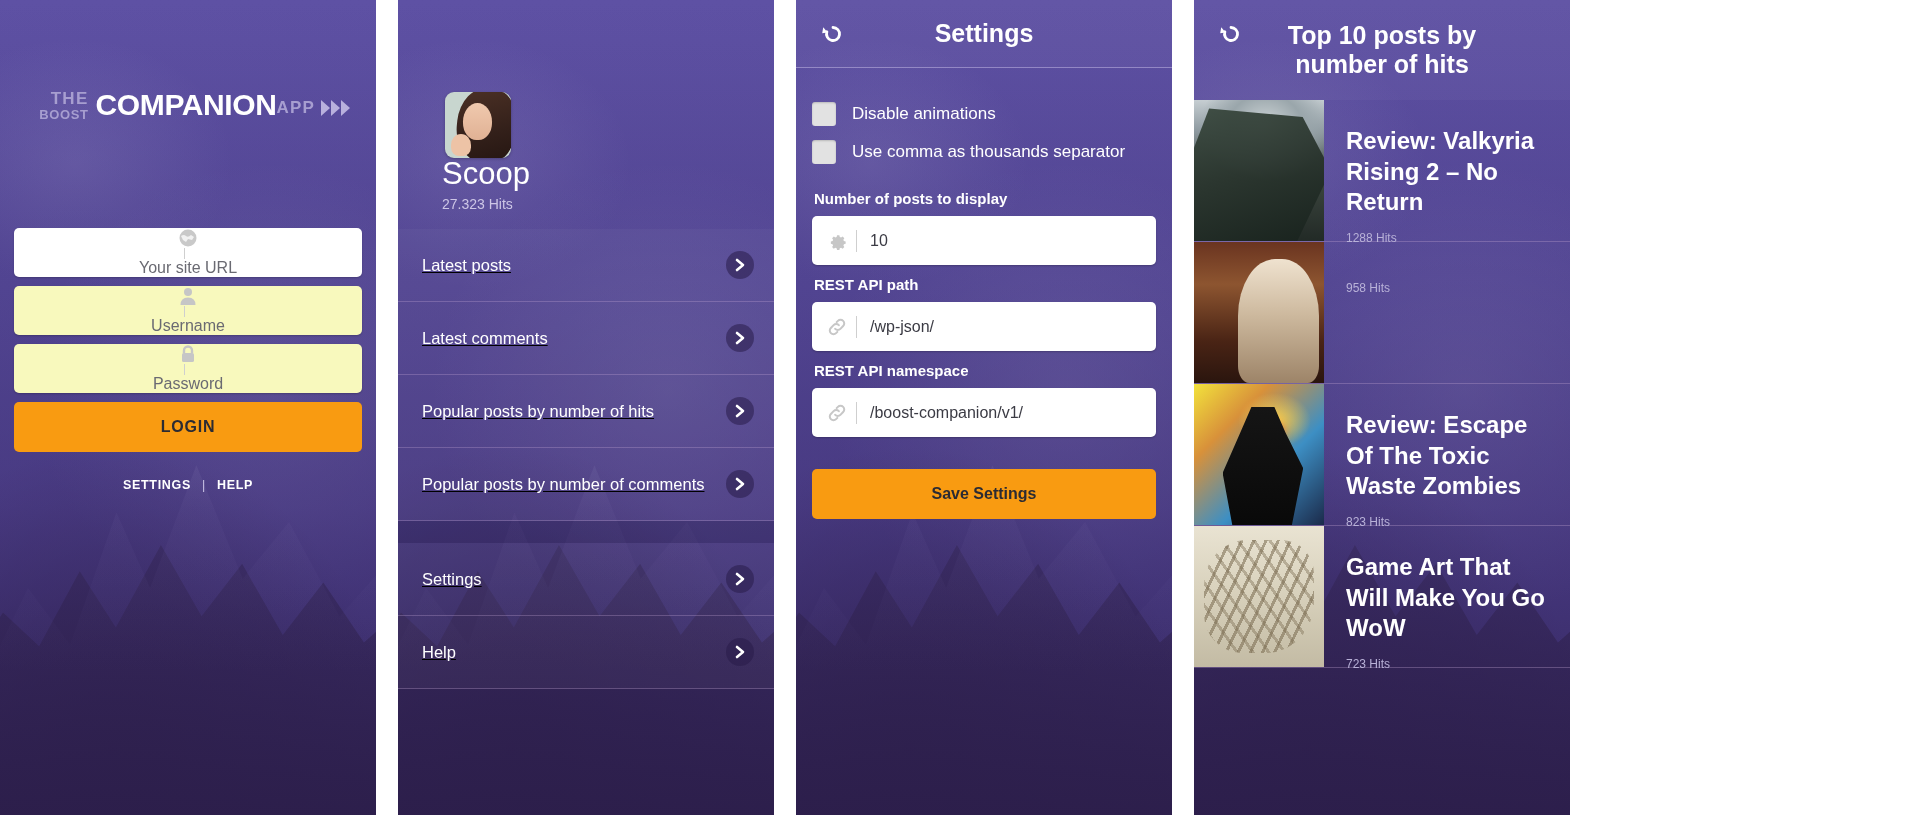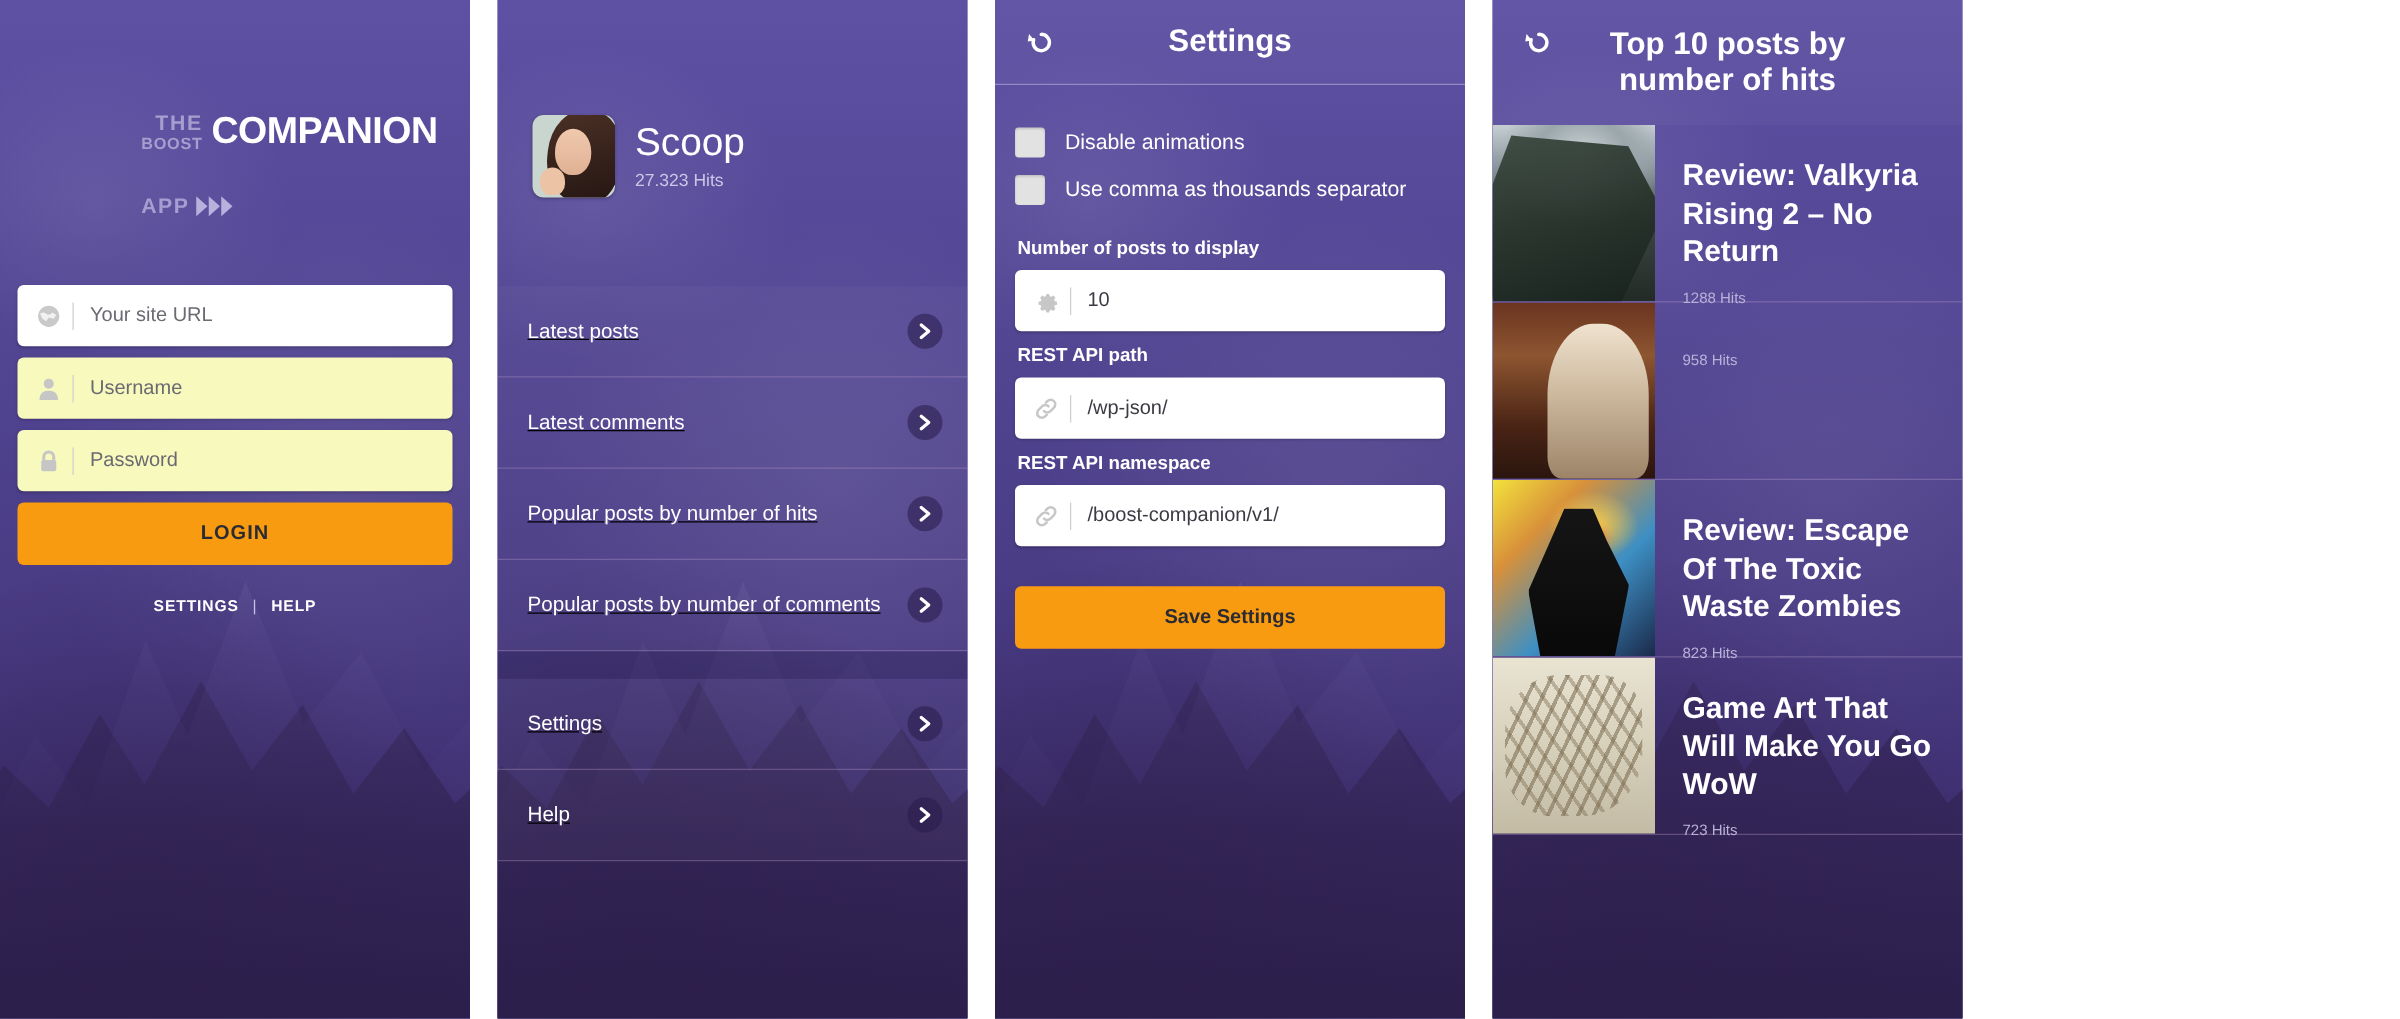"THE" .logo-wrap { align-items: flex-start -> center; flex-direction: column -> row; gap: 28px -> none }
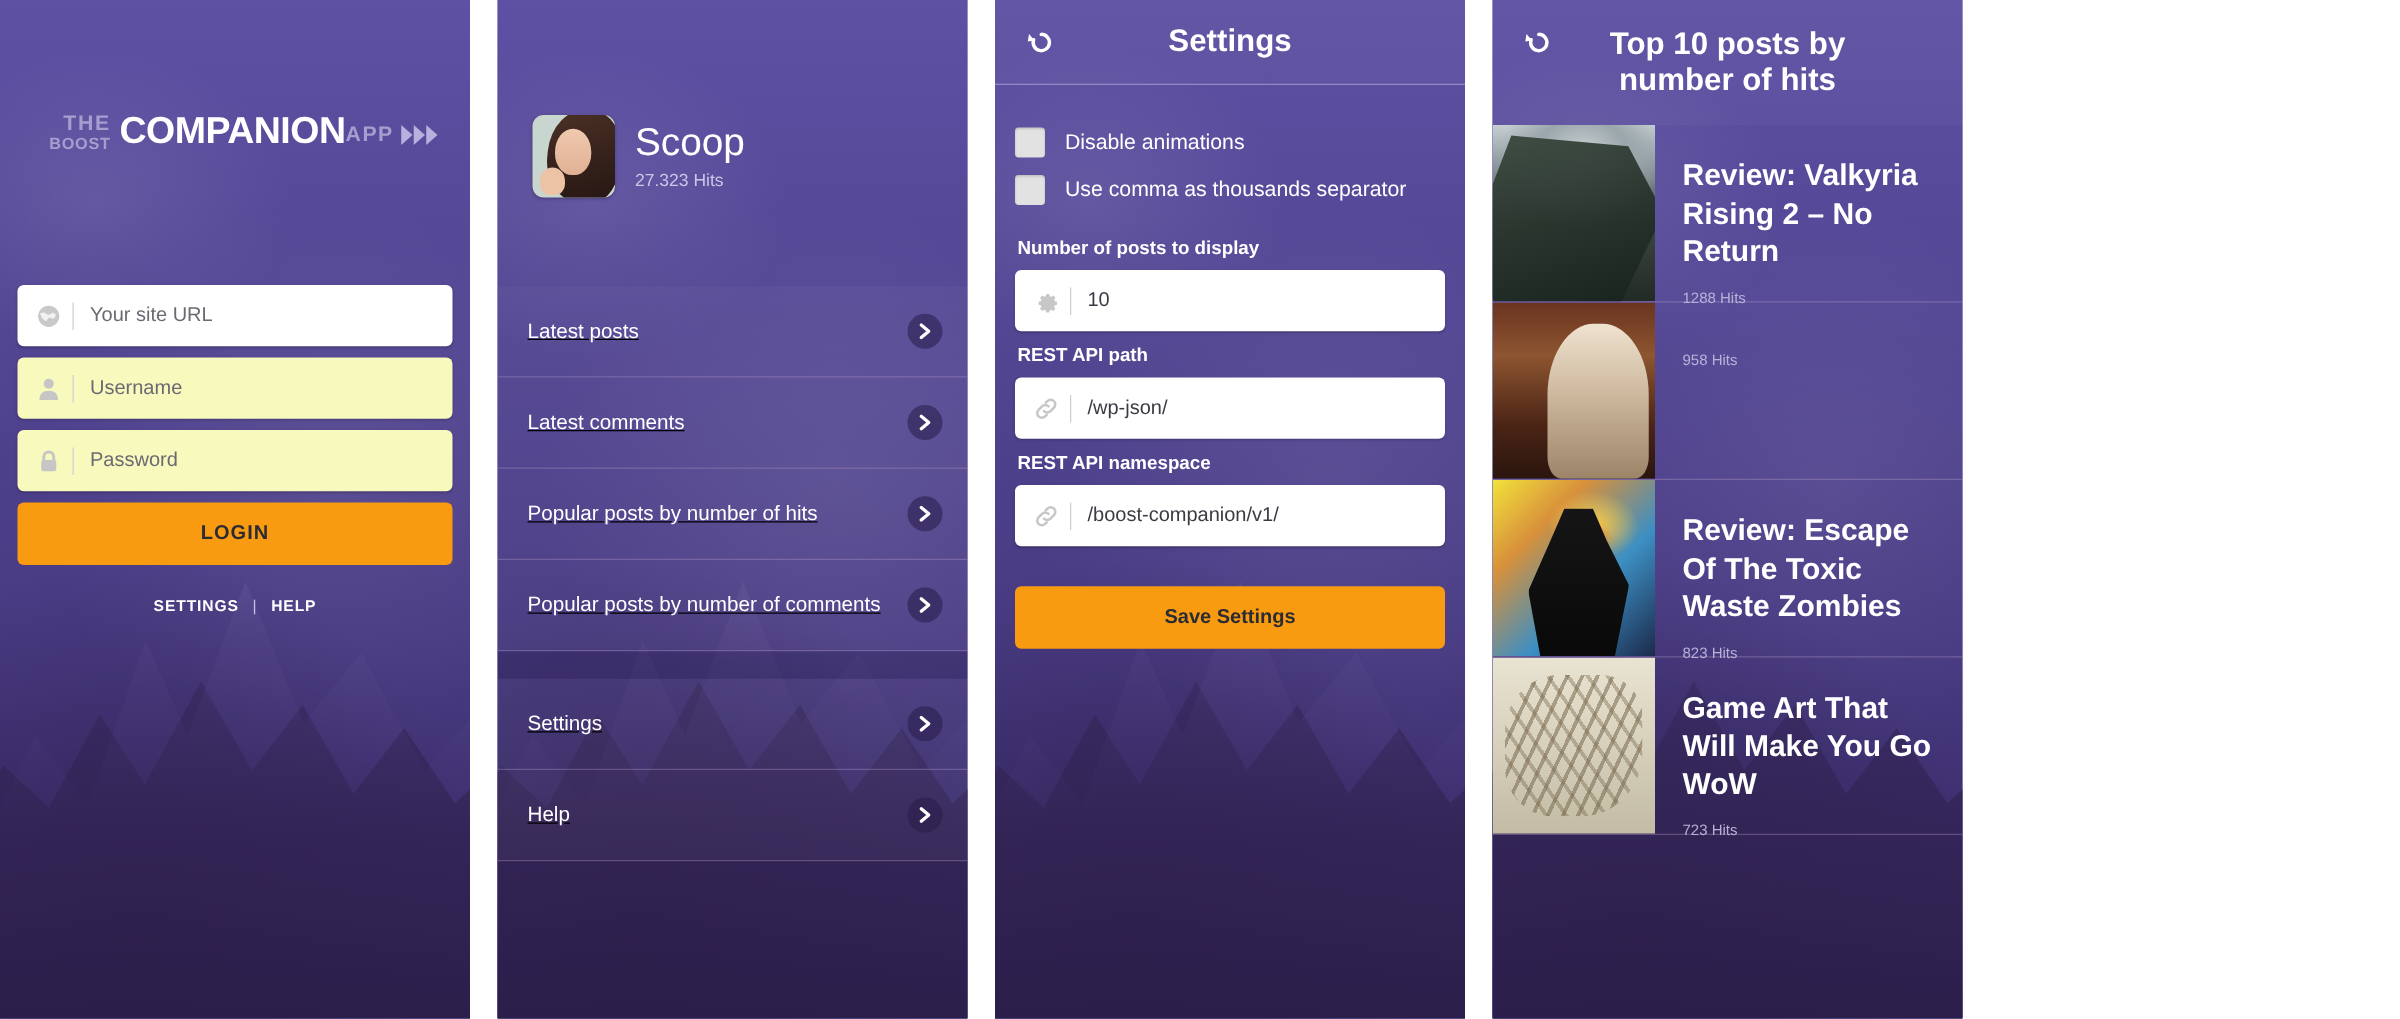"Scoop" .profile { flex-direction: none -> column }
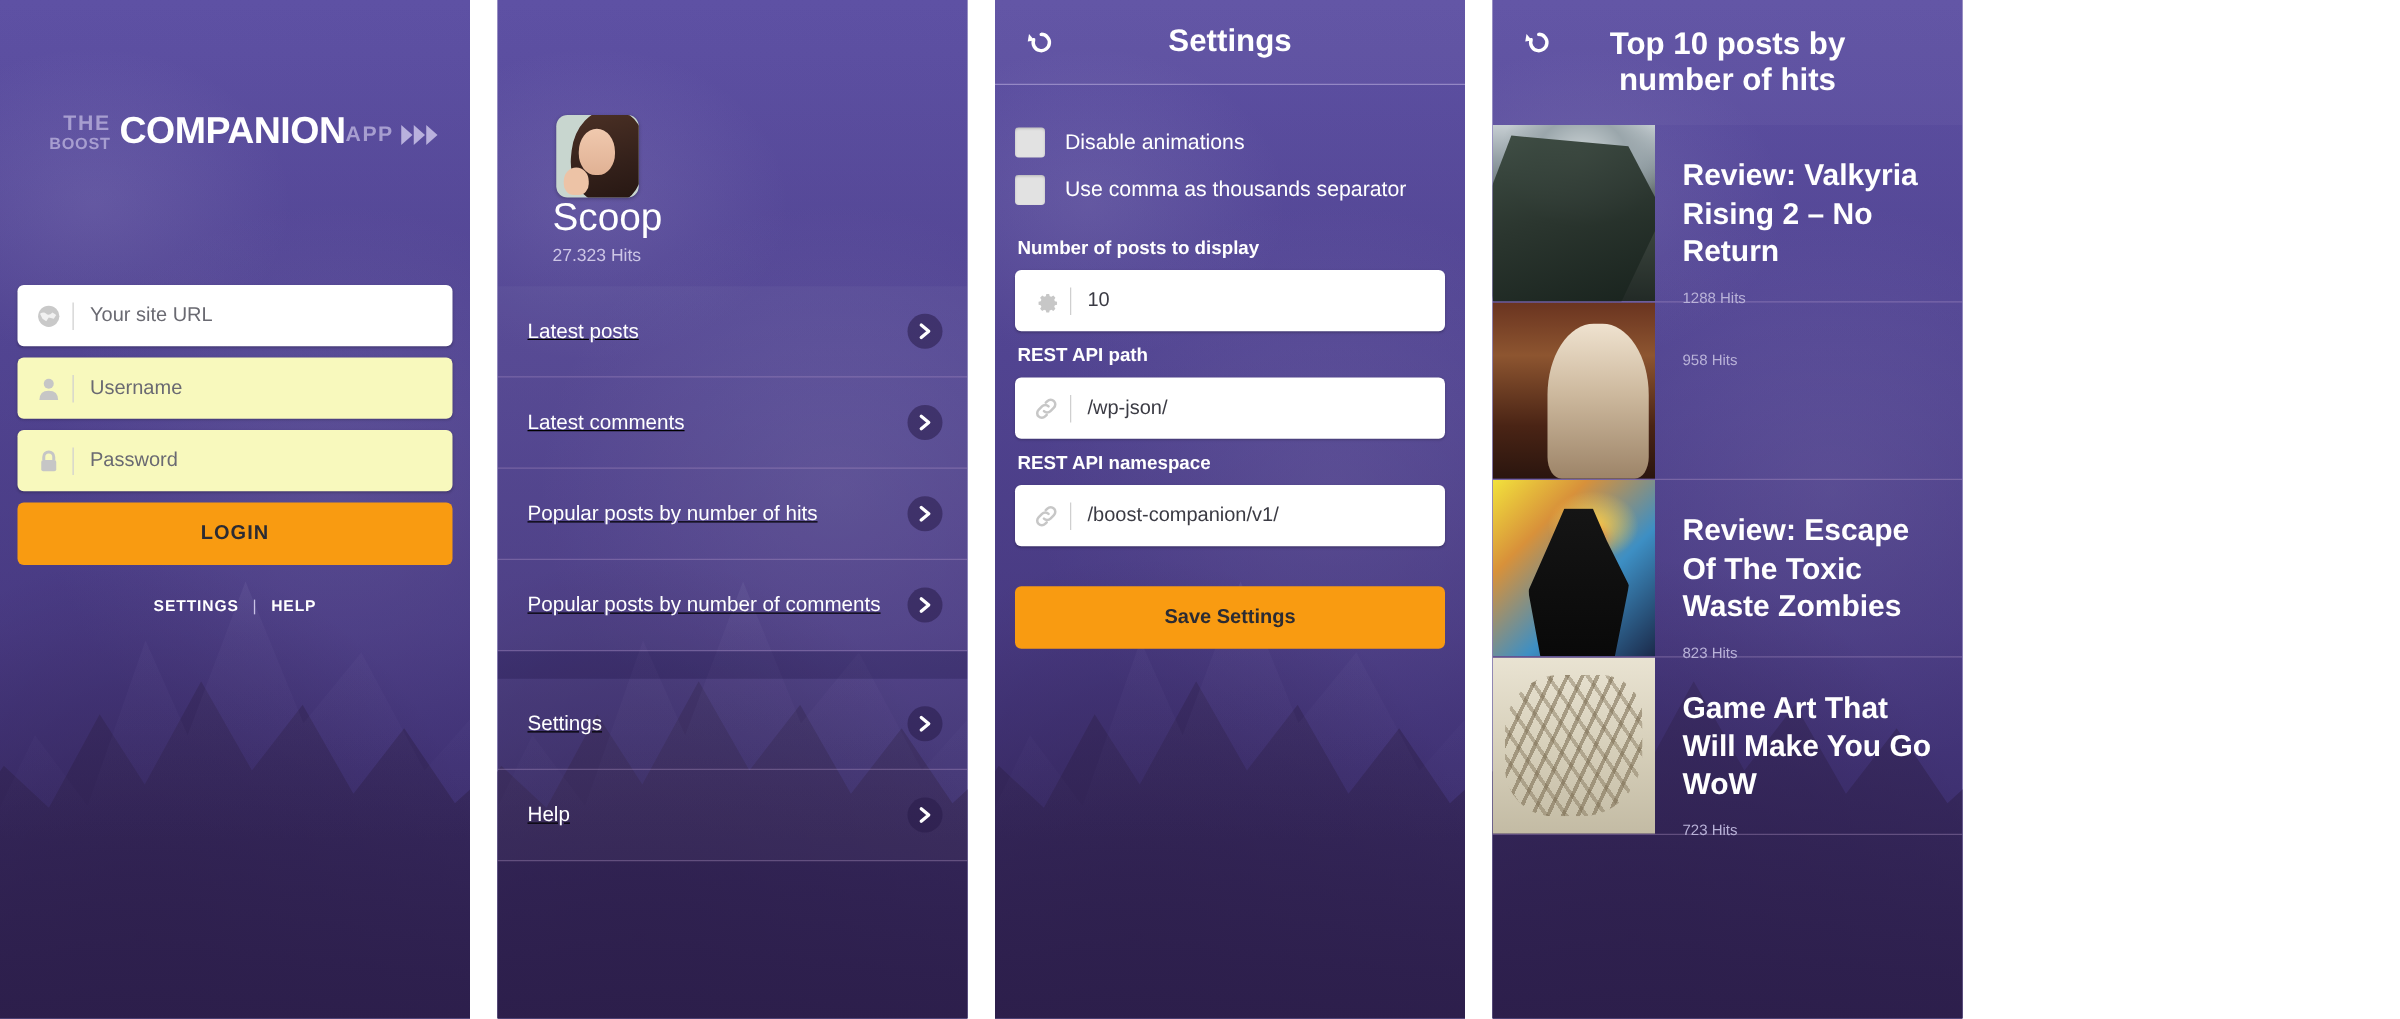"Your site URL" .field { flex-direction: none -> column }
